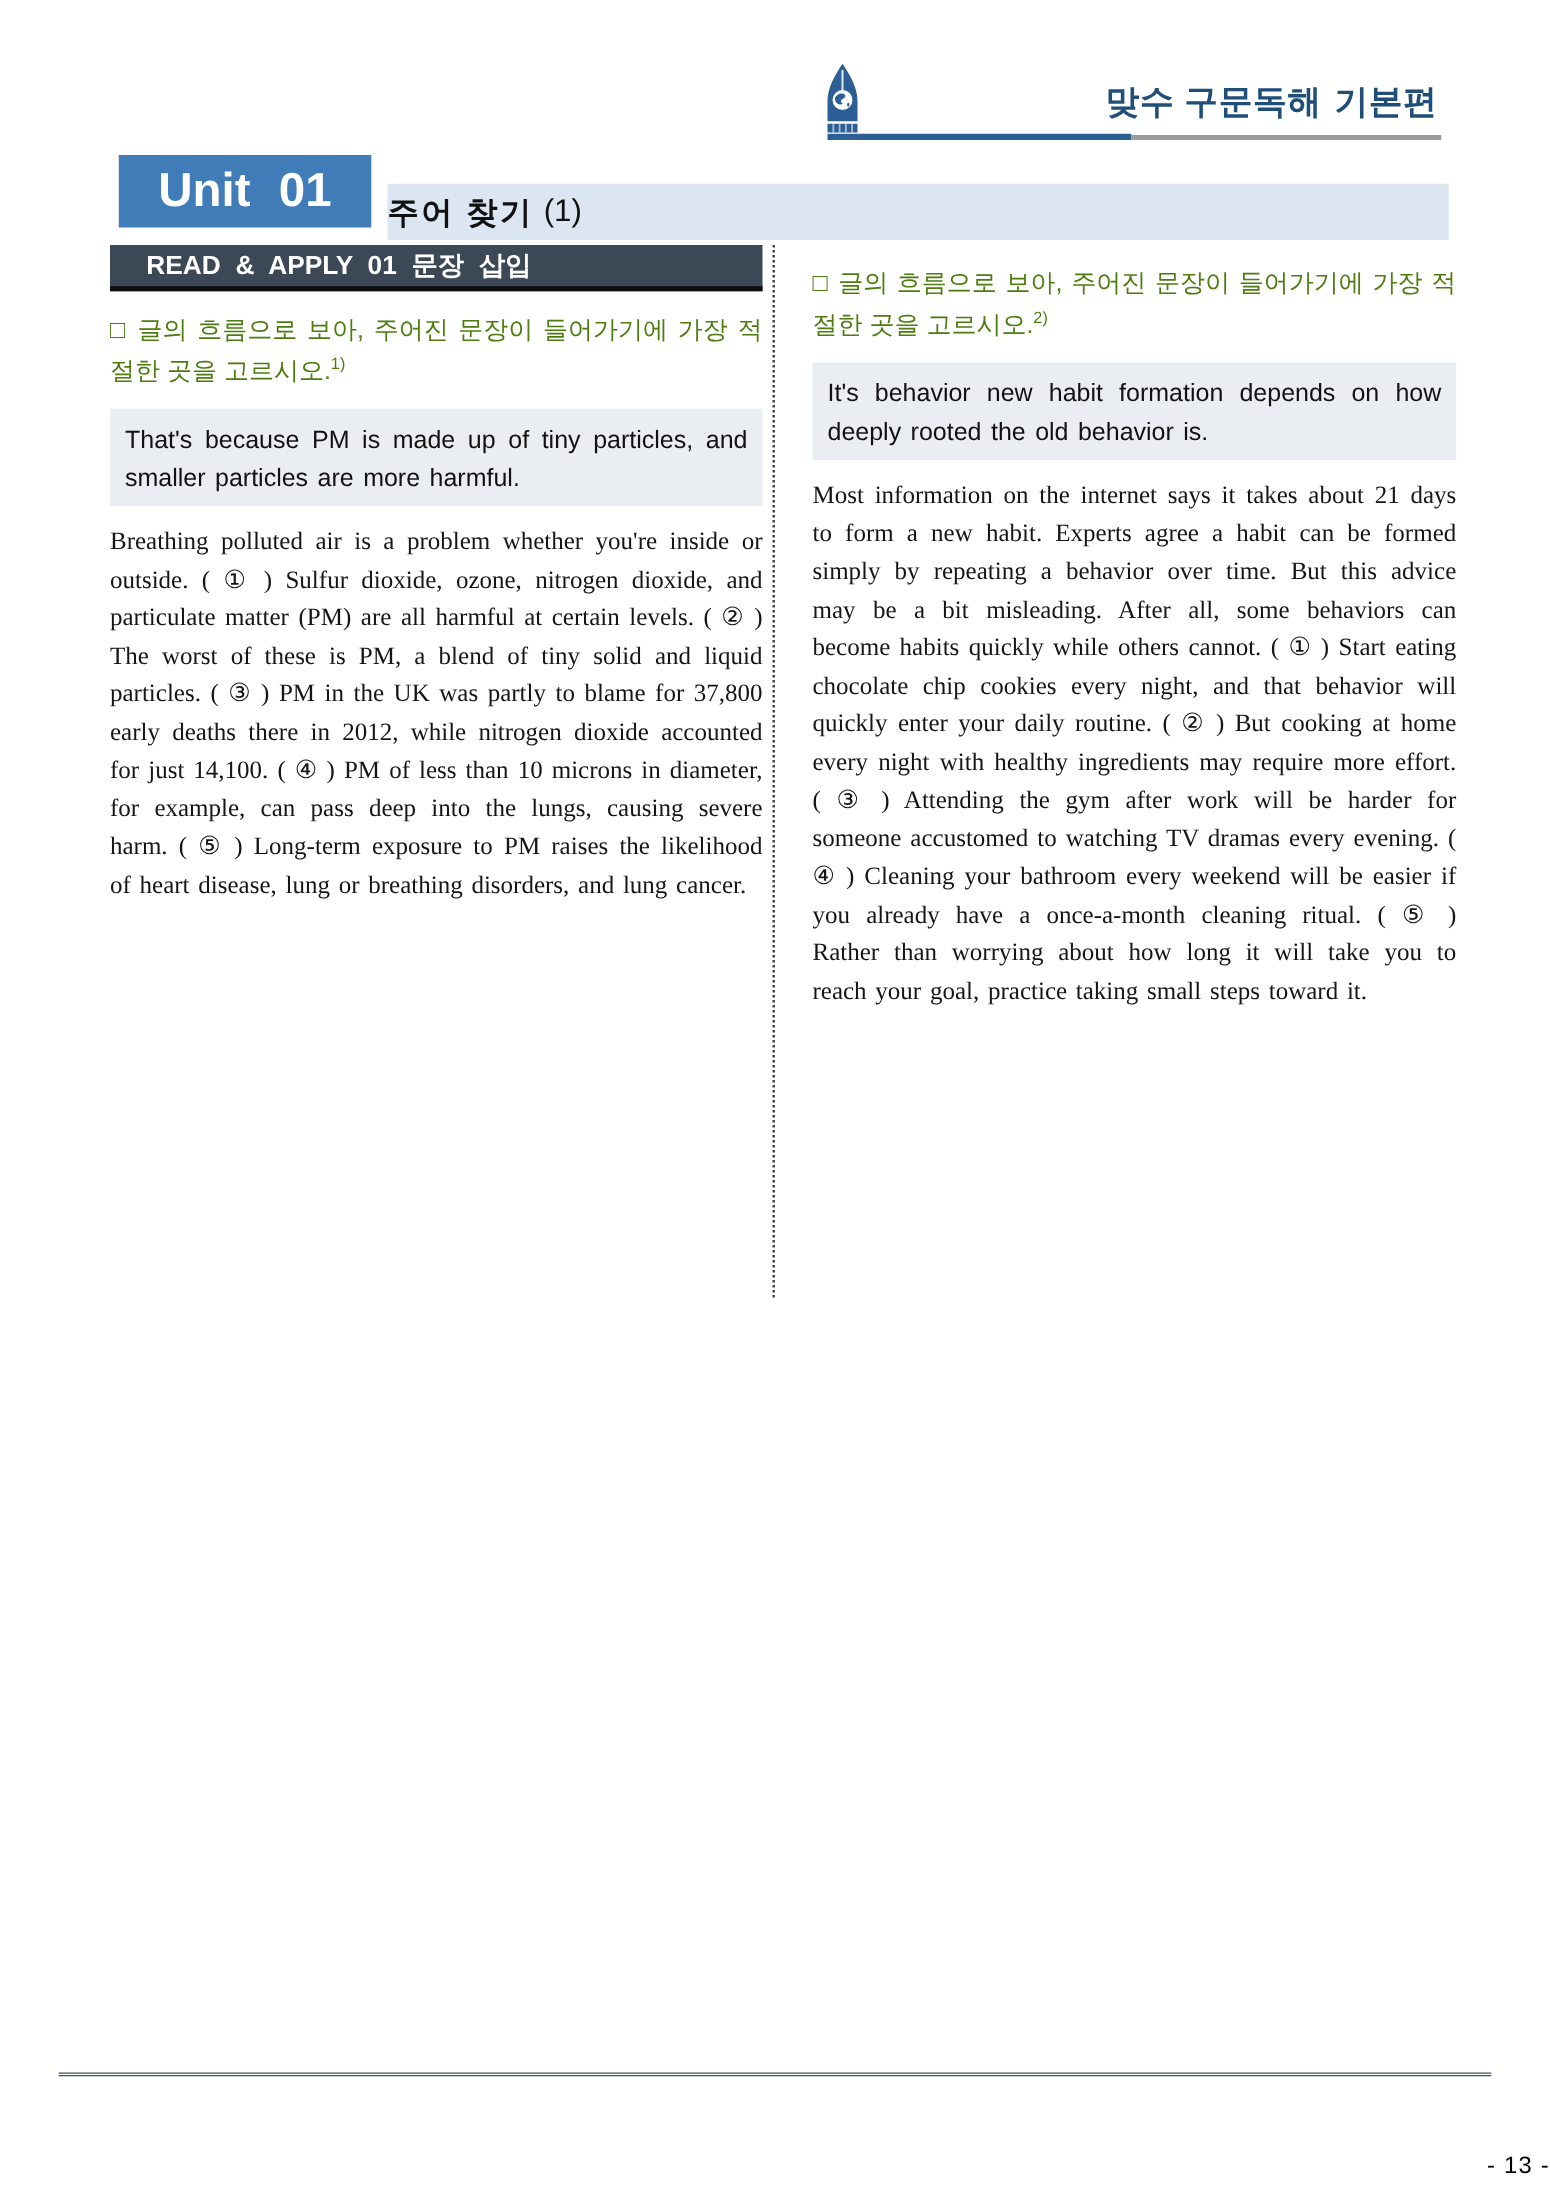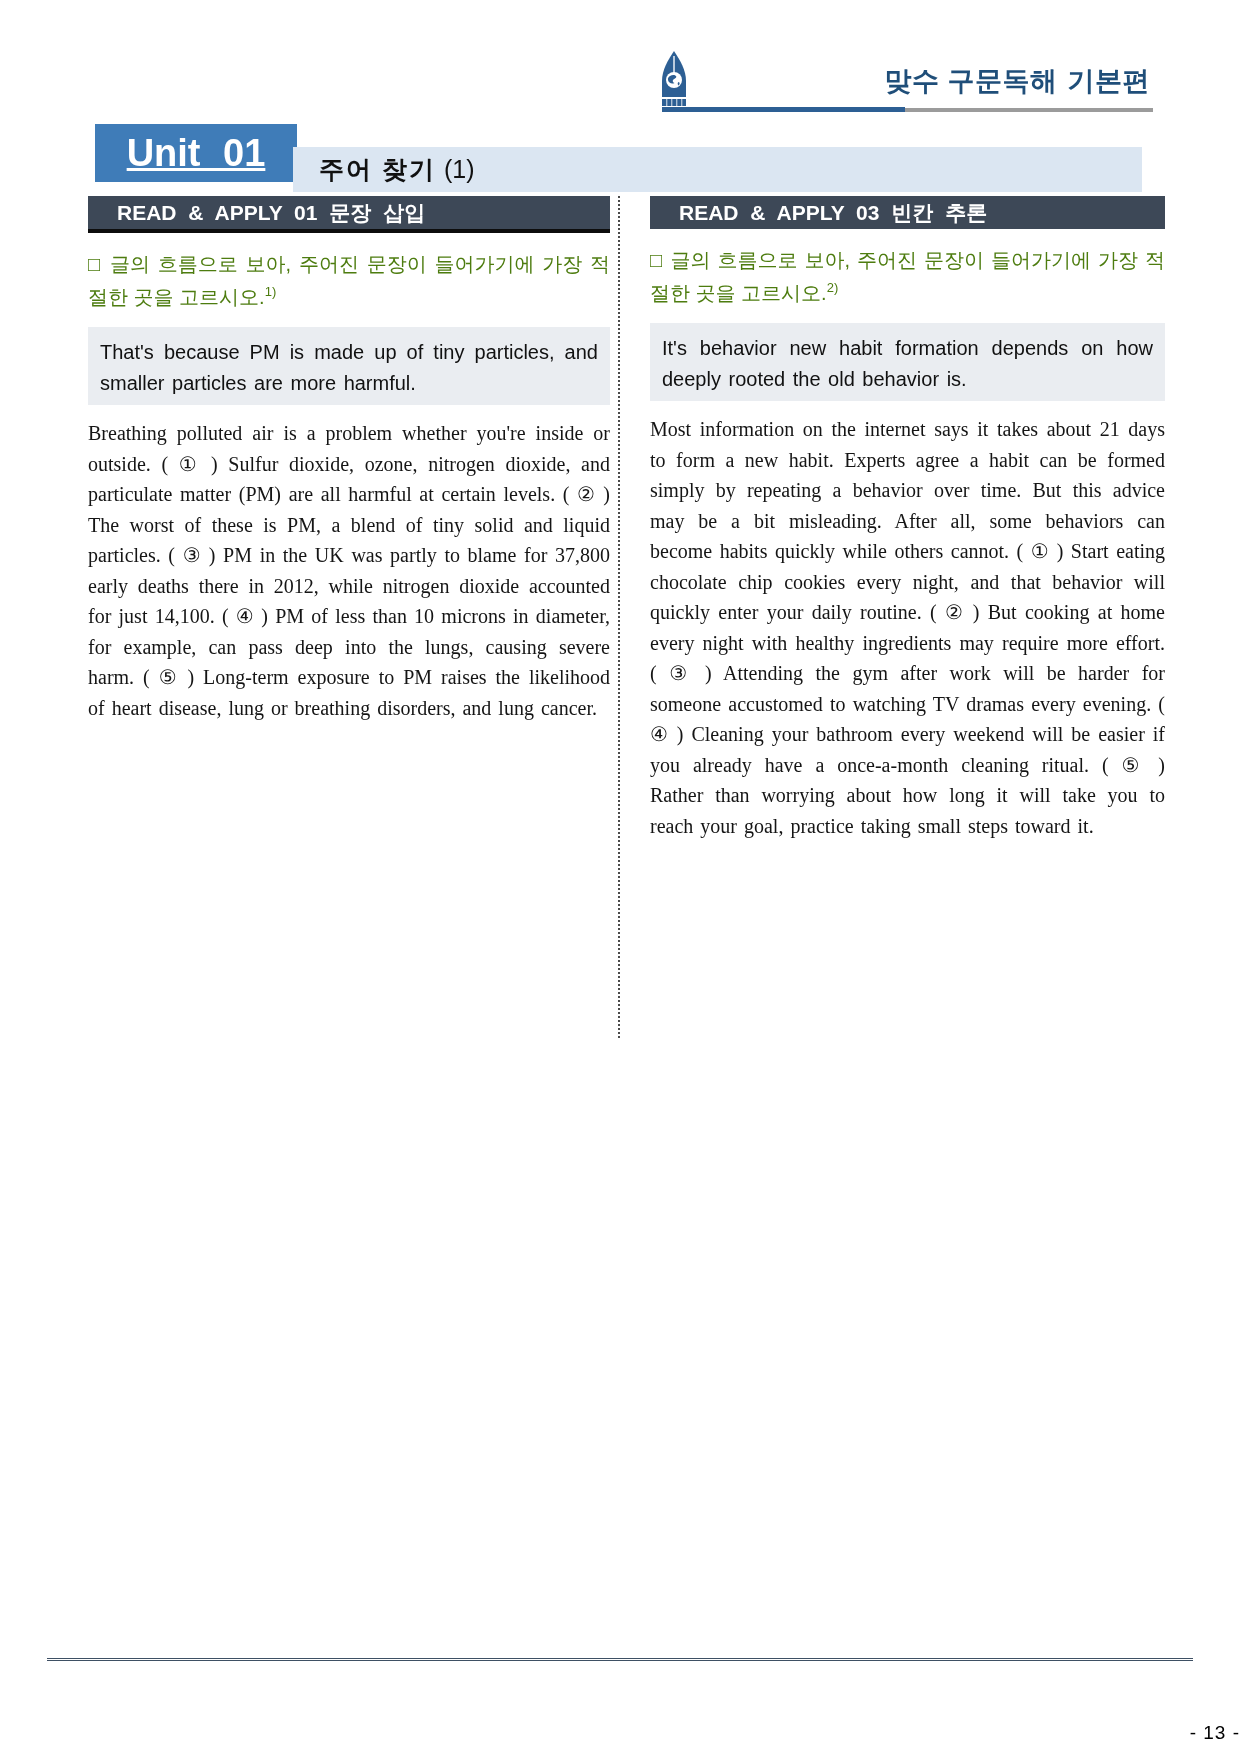"Unit 01" .unit-box { text-decoration: underline -> none }
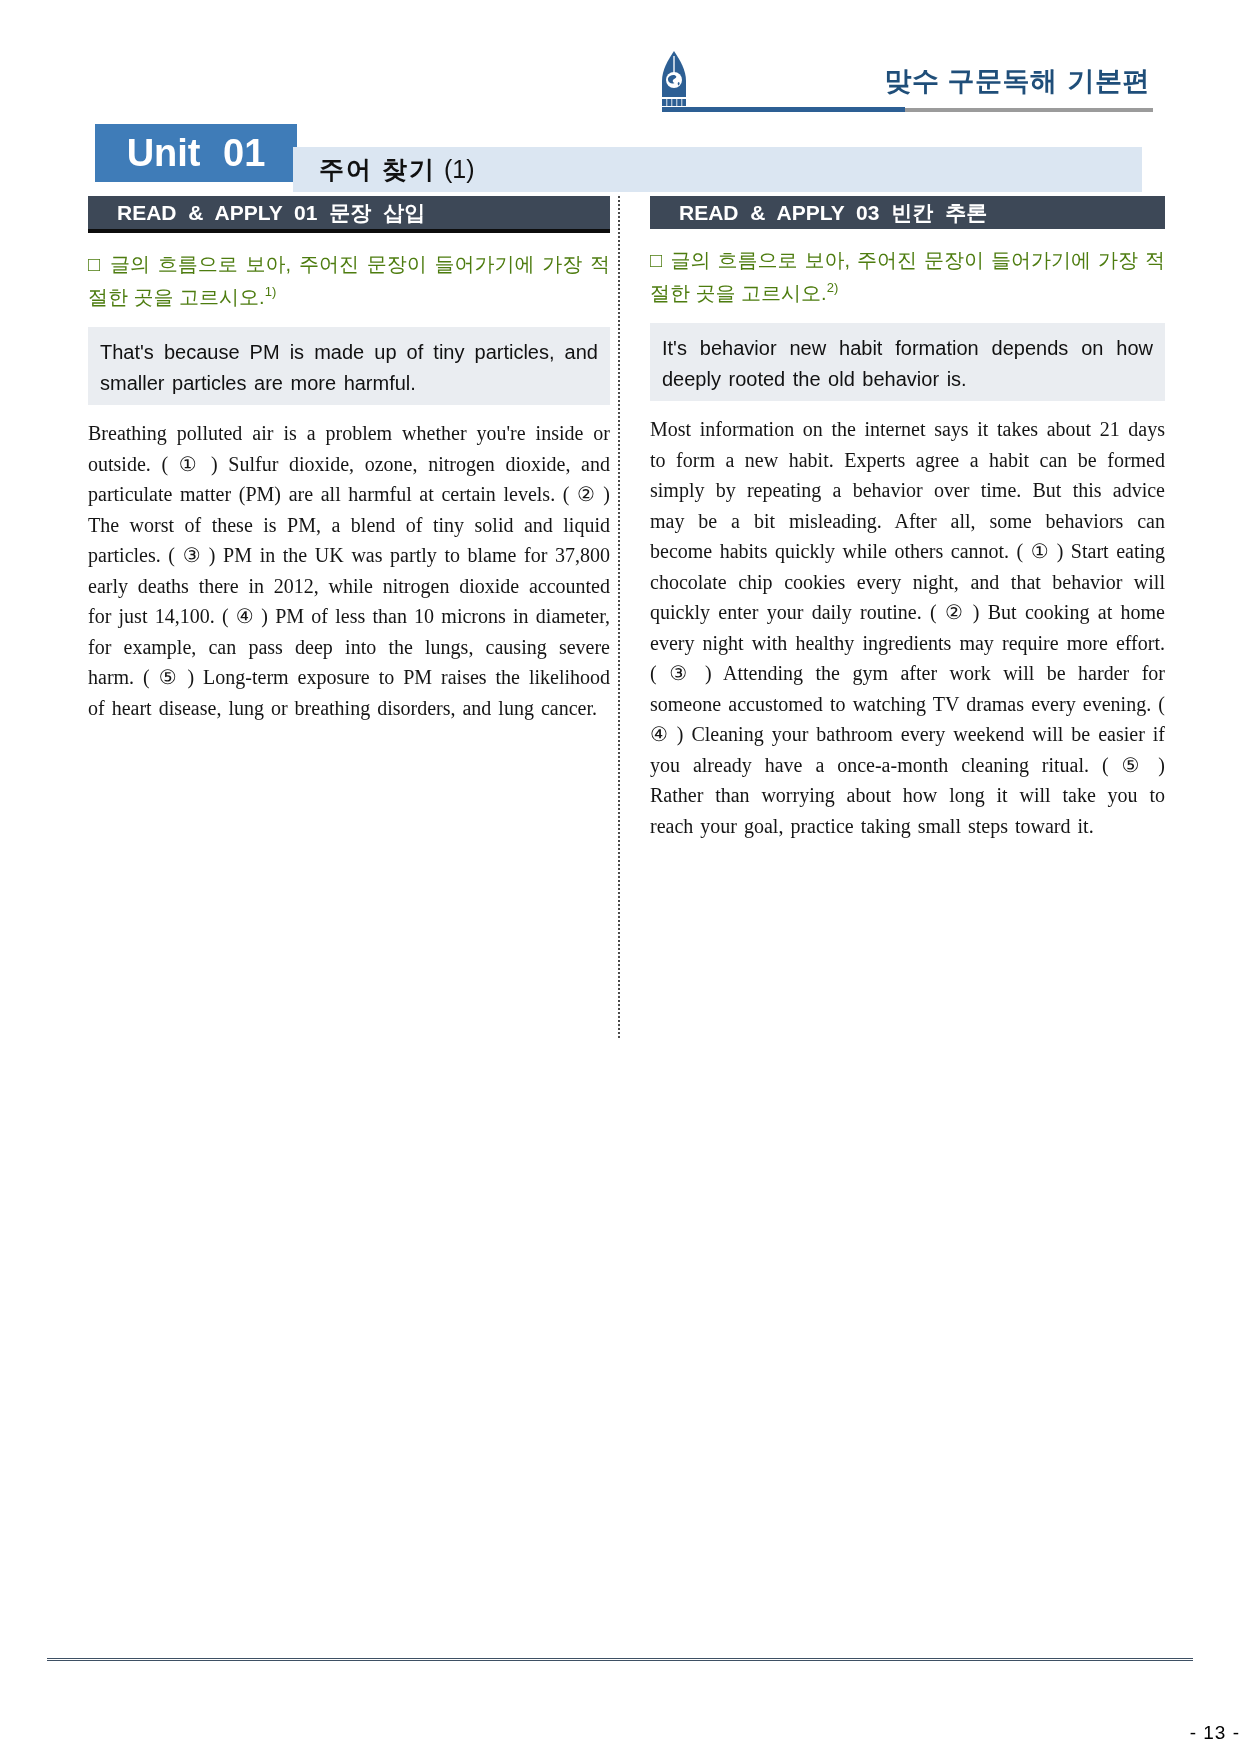"주어 찾기" .unit-banner { left: 293px -> 310px; padding-left: 26px -> none }
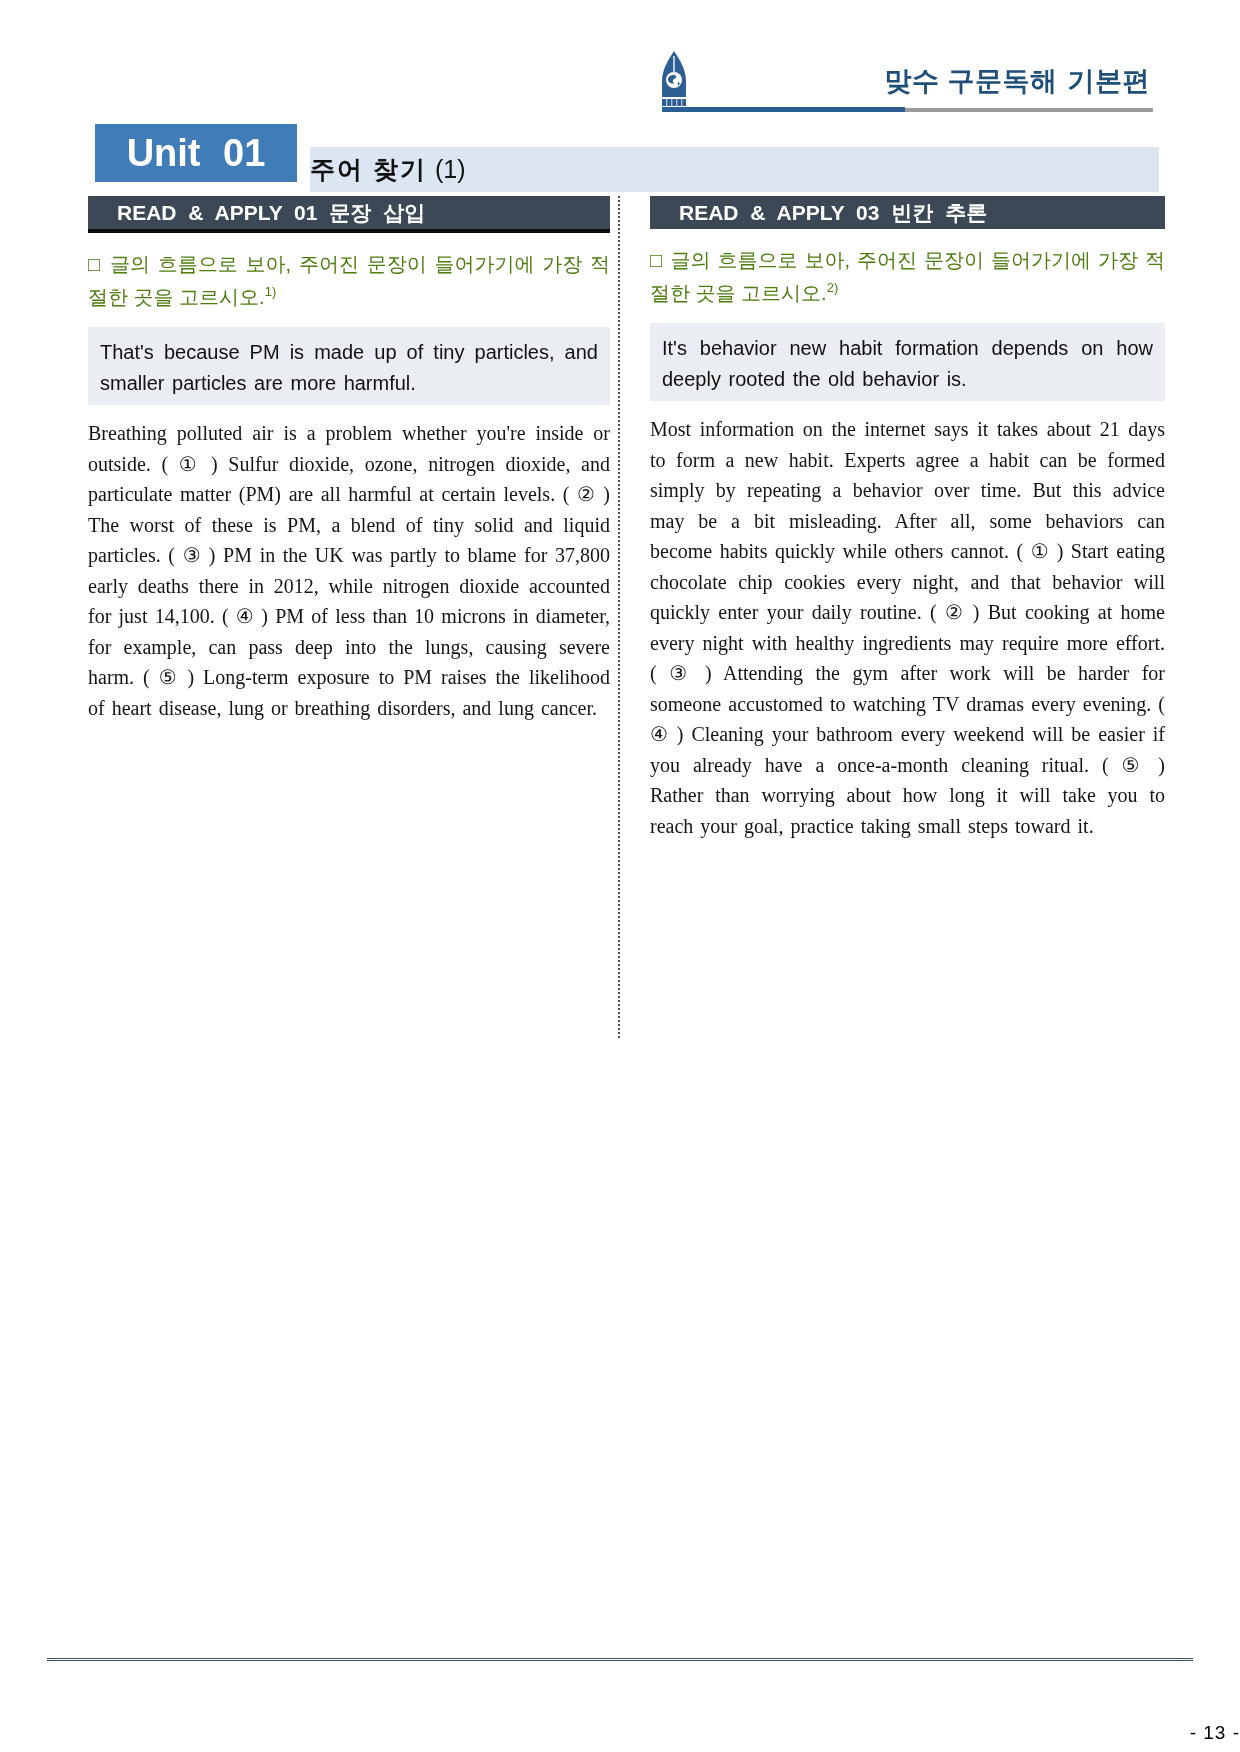"READ & APPLY 03 빈칸" div.section-bar { html: <div>READ &amp; APPLY 03 빈칸 추론</div> -> none }
